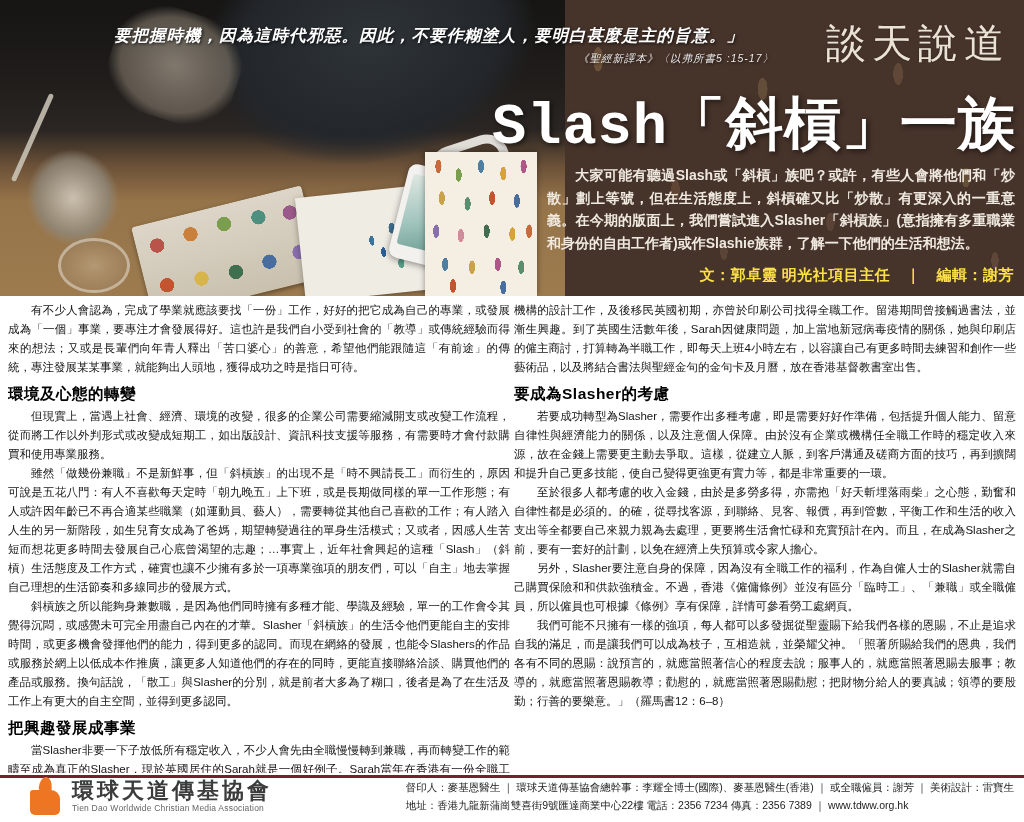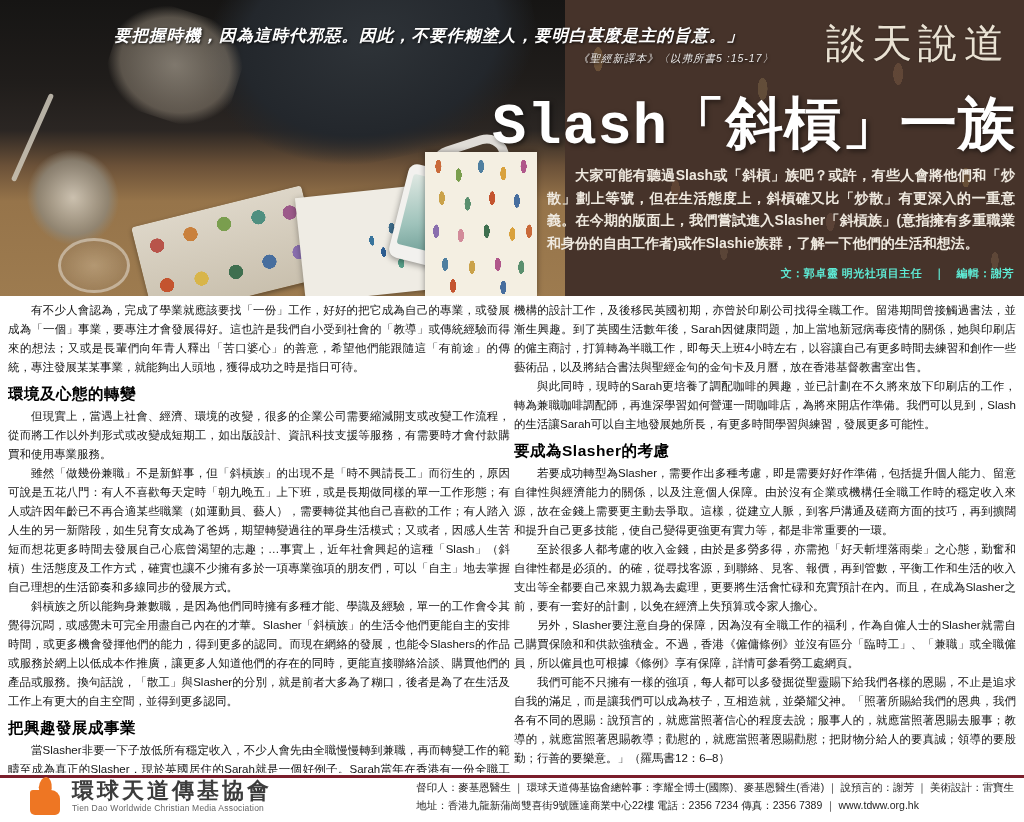"文：郭卓靈 明光社項目主任 ｜ 編輯：謝芳" .hero-byline { color: #5eead4 -> #fde047; font-size: 11px -> 15px }
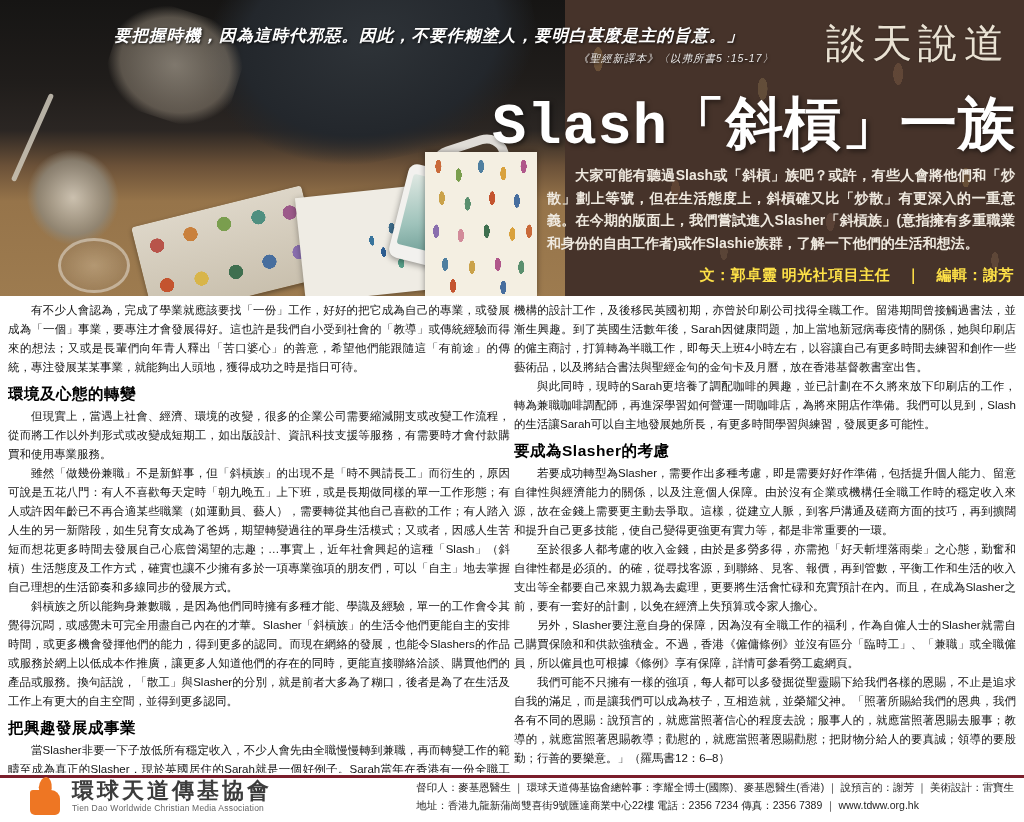"與此同時，現時的Sarah更培養了調配咖啡的興趣，並已計劃在不久將來放下印刷店的" p.body-p { html: <p>與此同時，現時的Sarah更培養了調配咖啡的興趣，並已計劃在不久將來放下印刷店的工作，轉為兼職咖啡調配師，再進深學習如何營運一間咖啡店，為將來開店作準備。我們可以見到，Slash的生活讓Sarah可以自主地發展她所長，有更多時間學習與練習，發展更多可能性。</p> -> none }
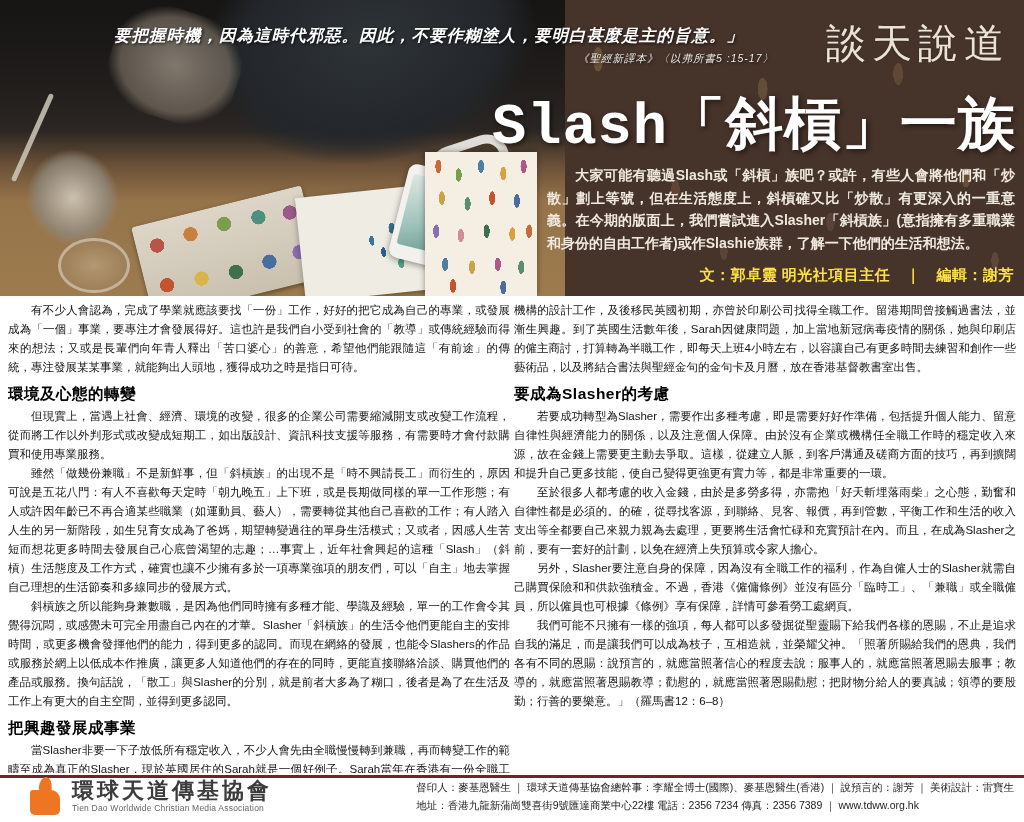"督印人：麥基恩醫生 ｜" div { text: 說預言的 -> 或全職僱員 }
